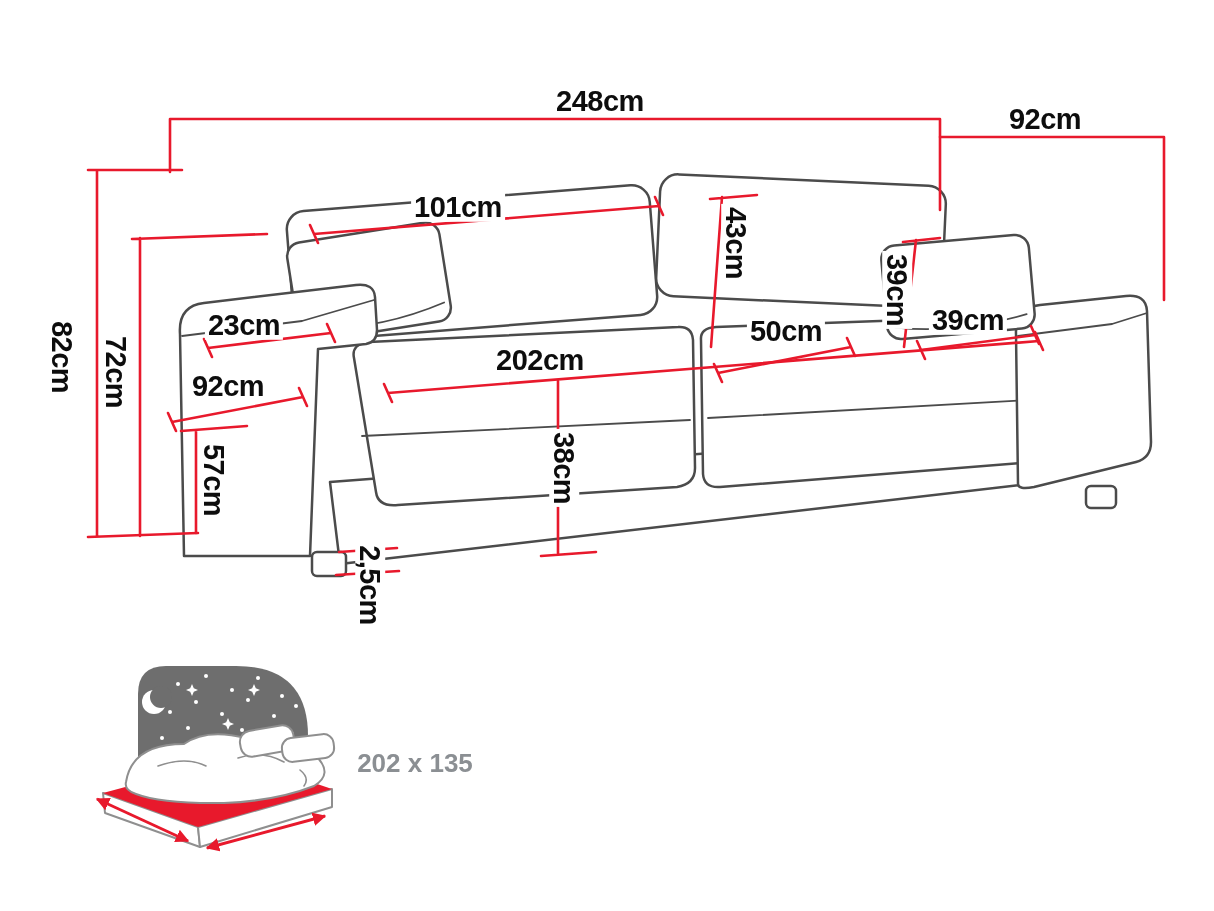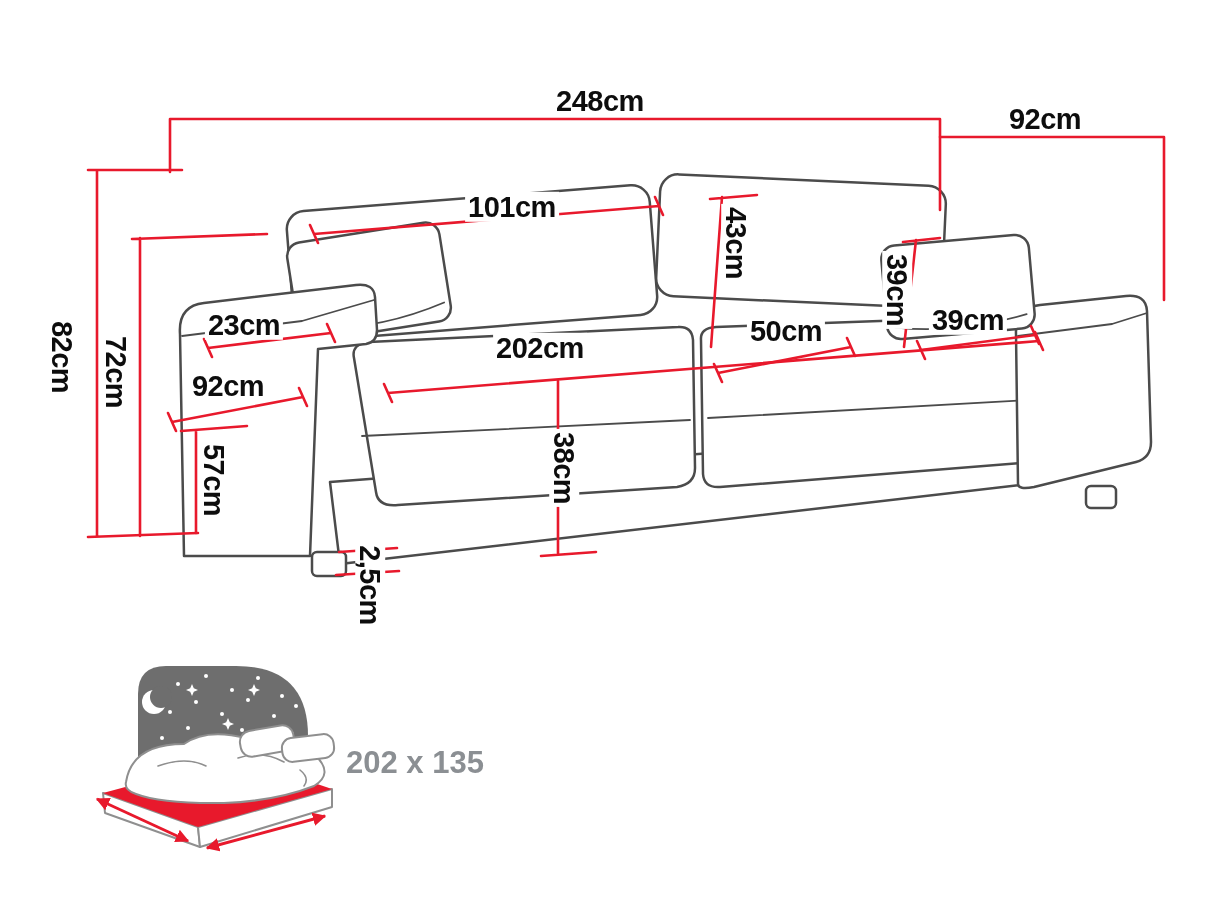"101cm" div.dim { left: 512px -> 458px }
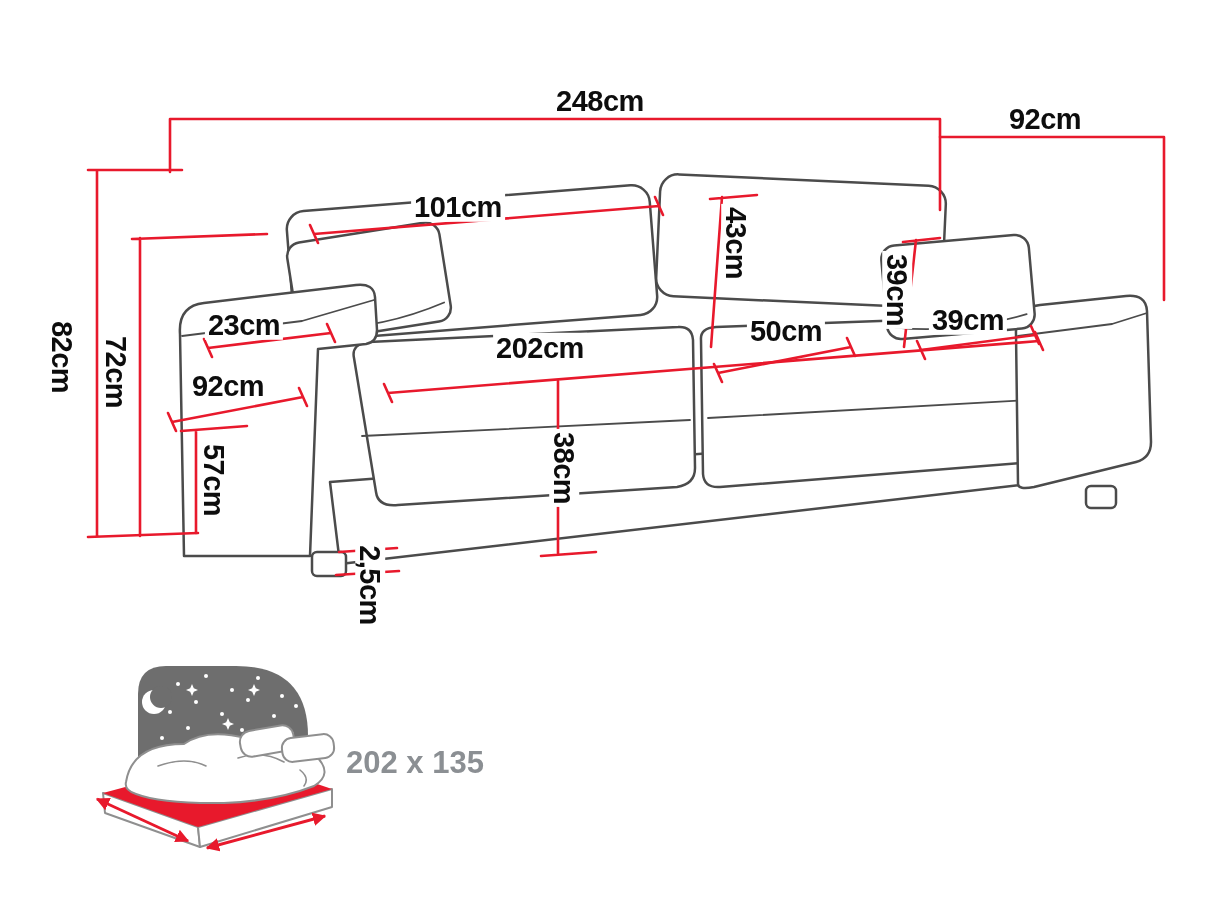"202cm" div.dim { top: 348px -> 360px }
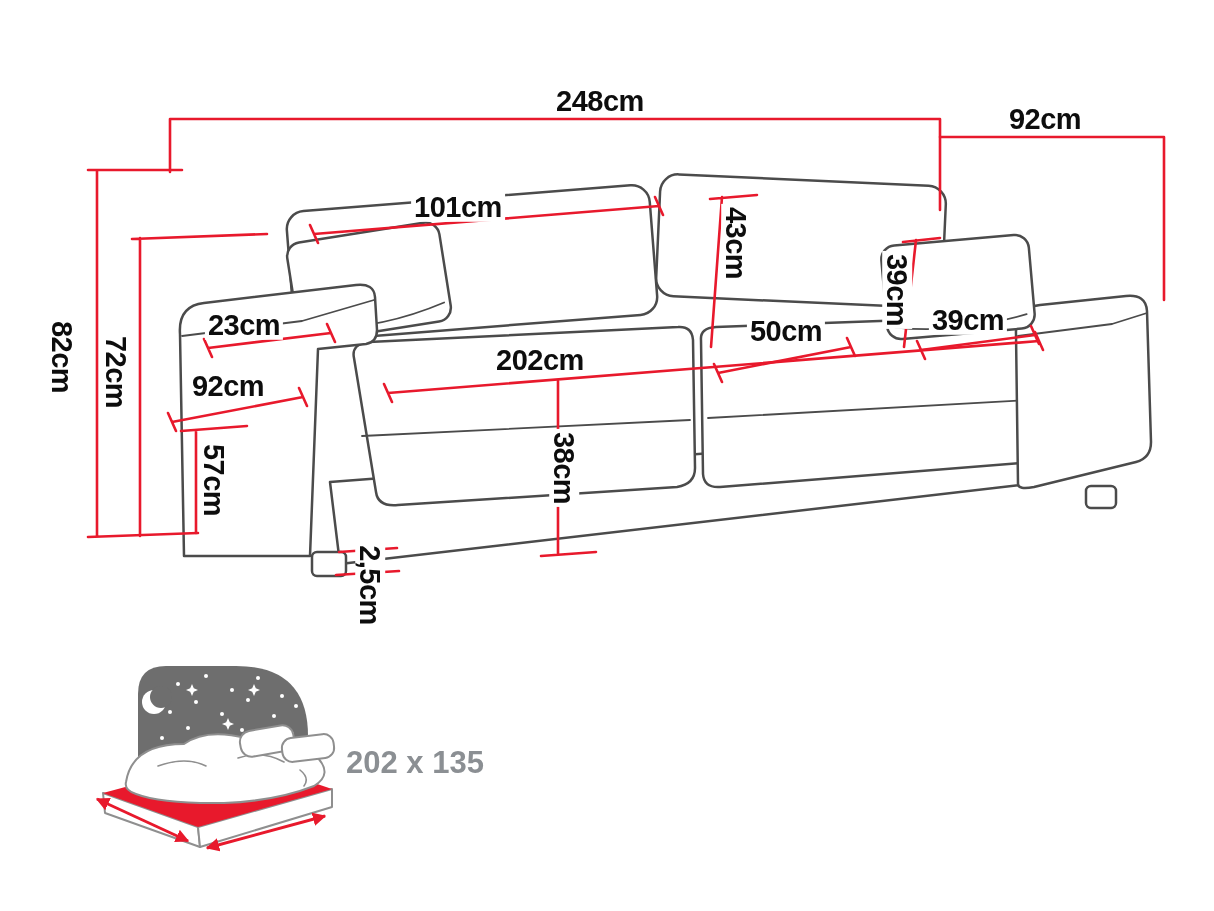"202 x 135" .sleep-label { font-size: 31px -> 26px }
